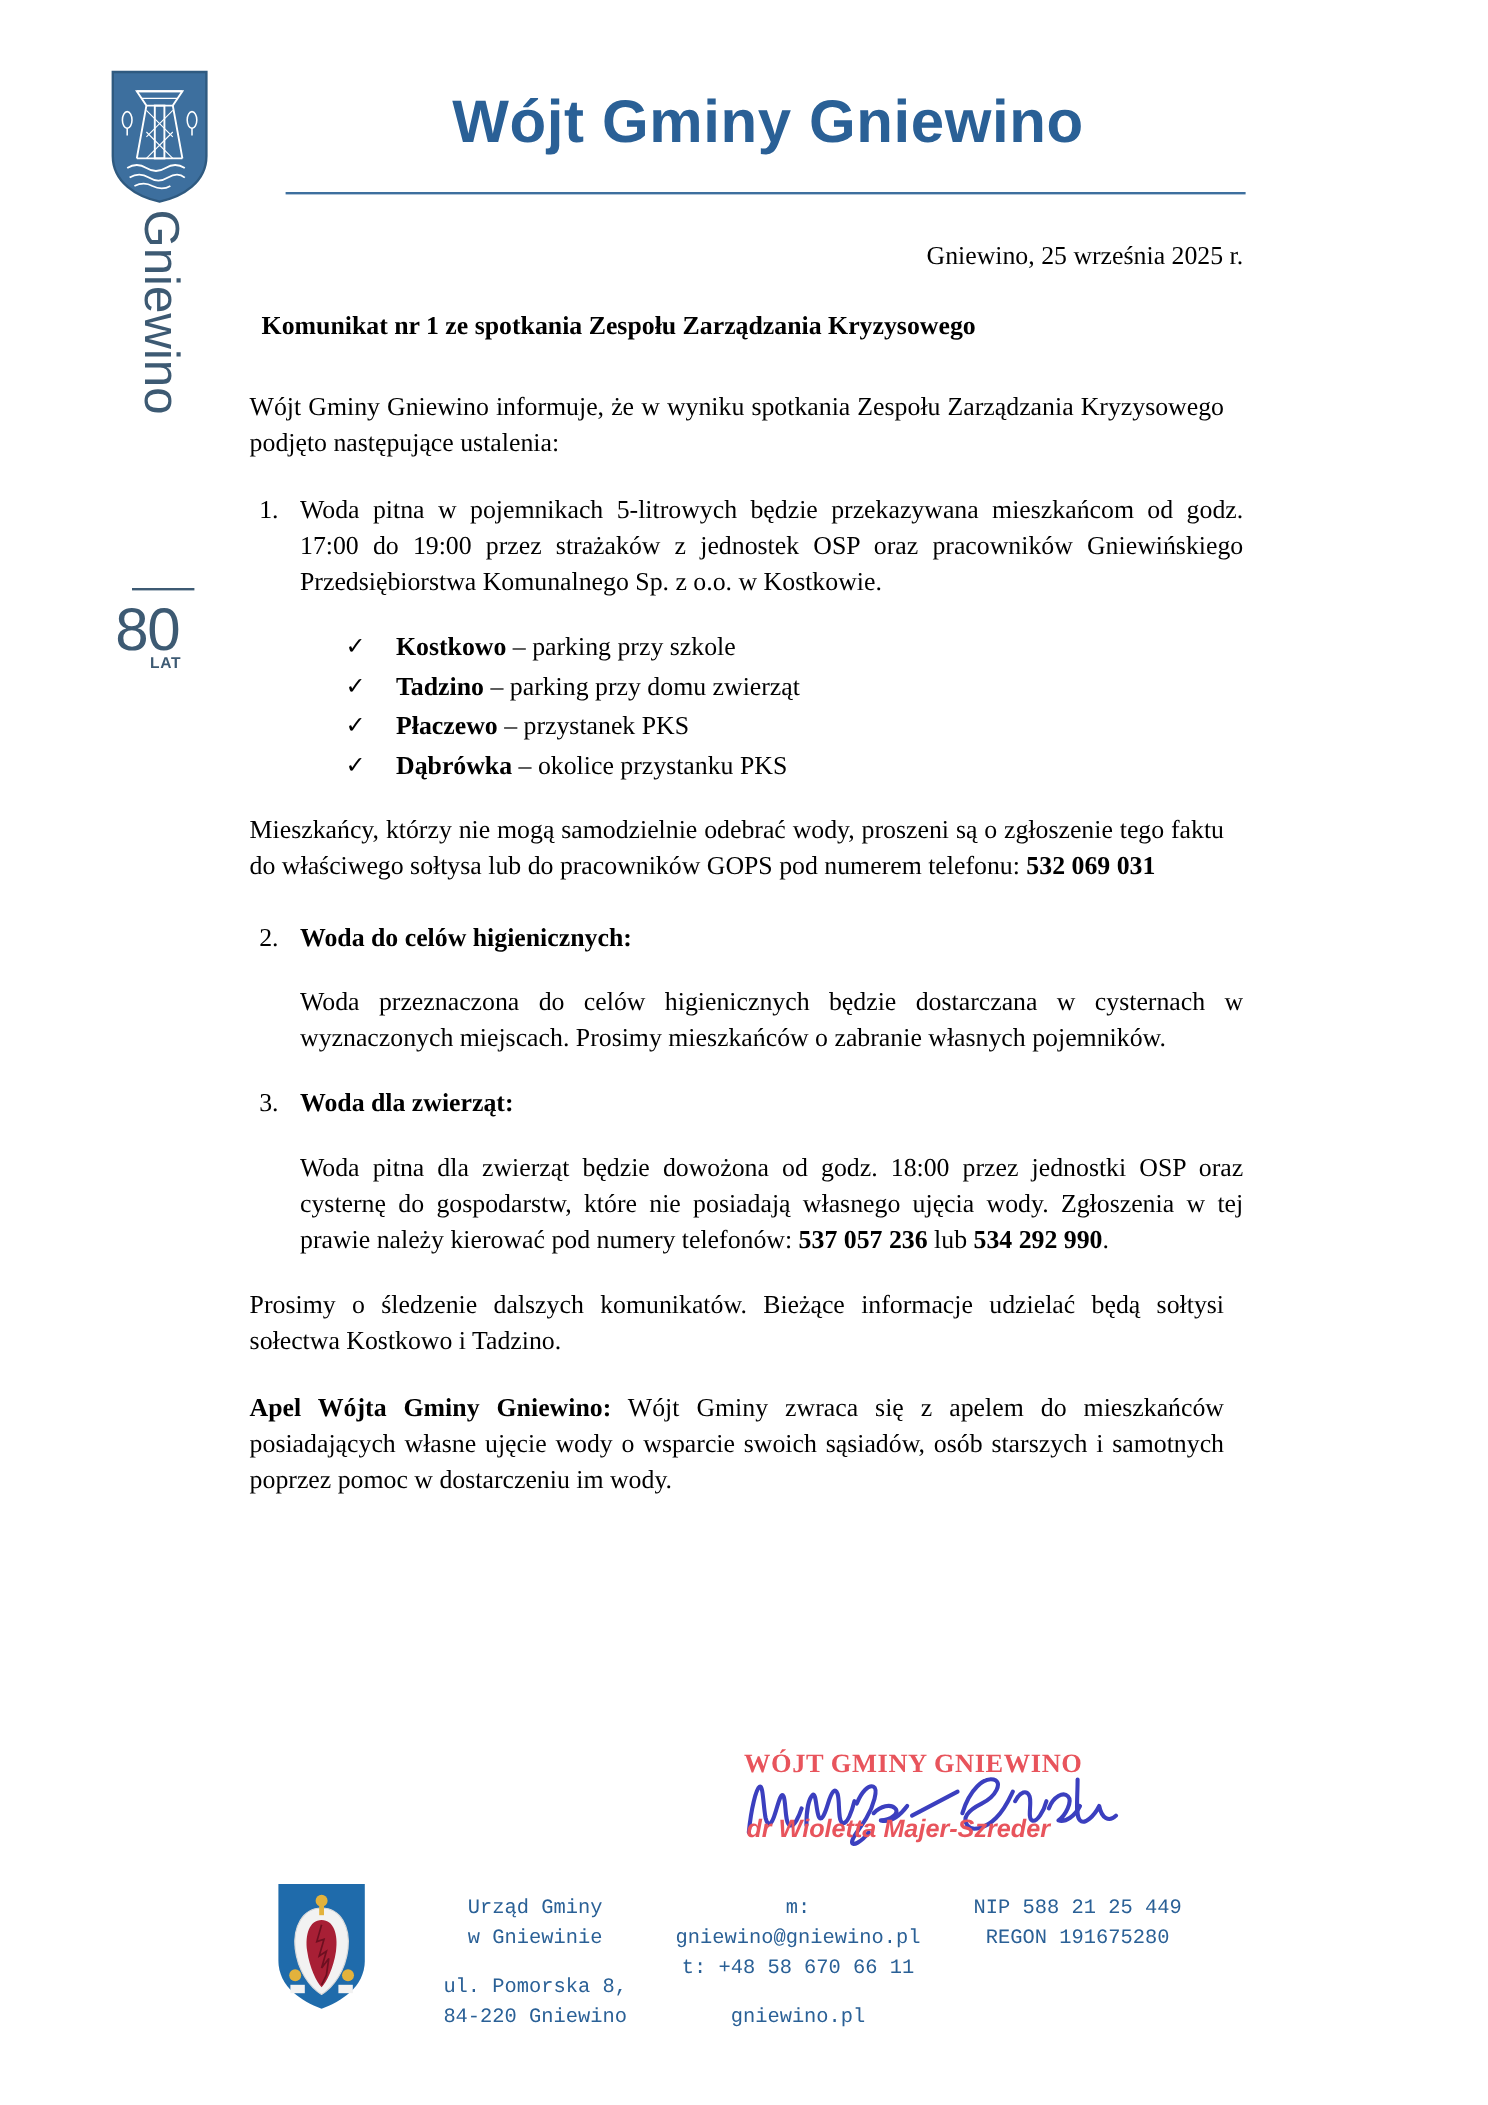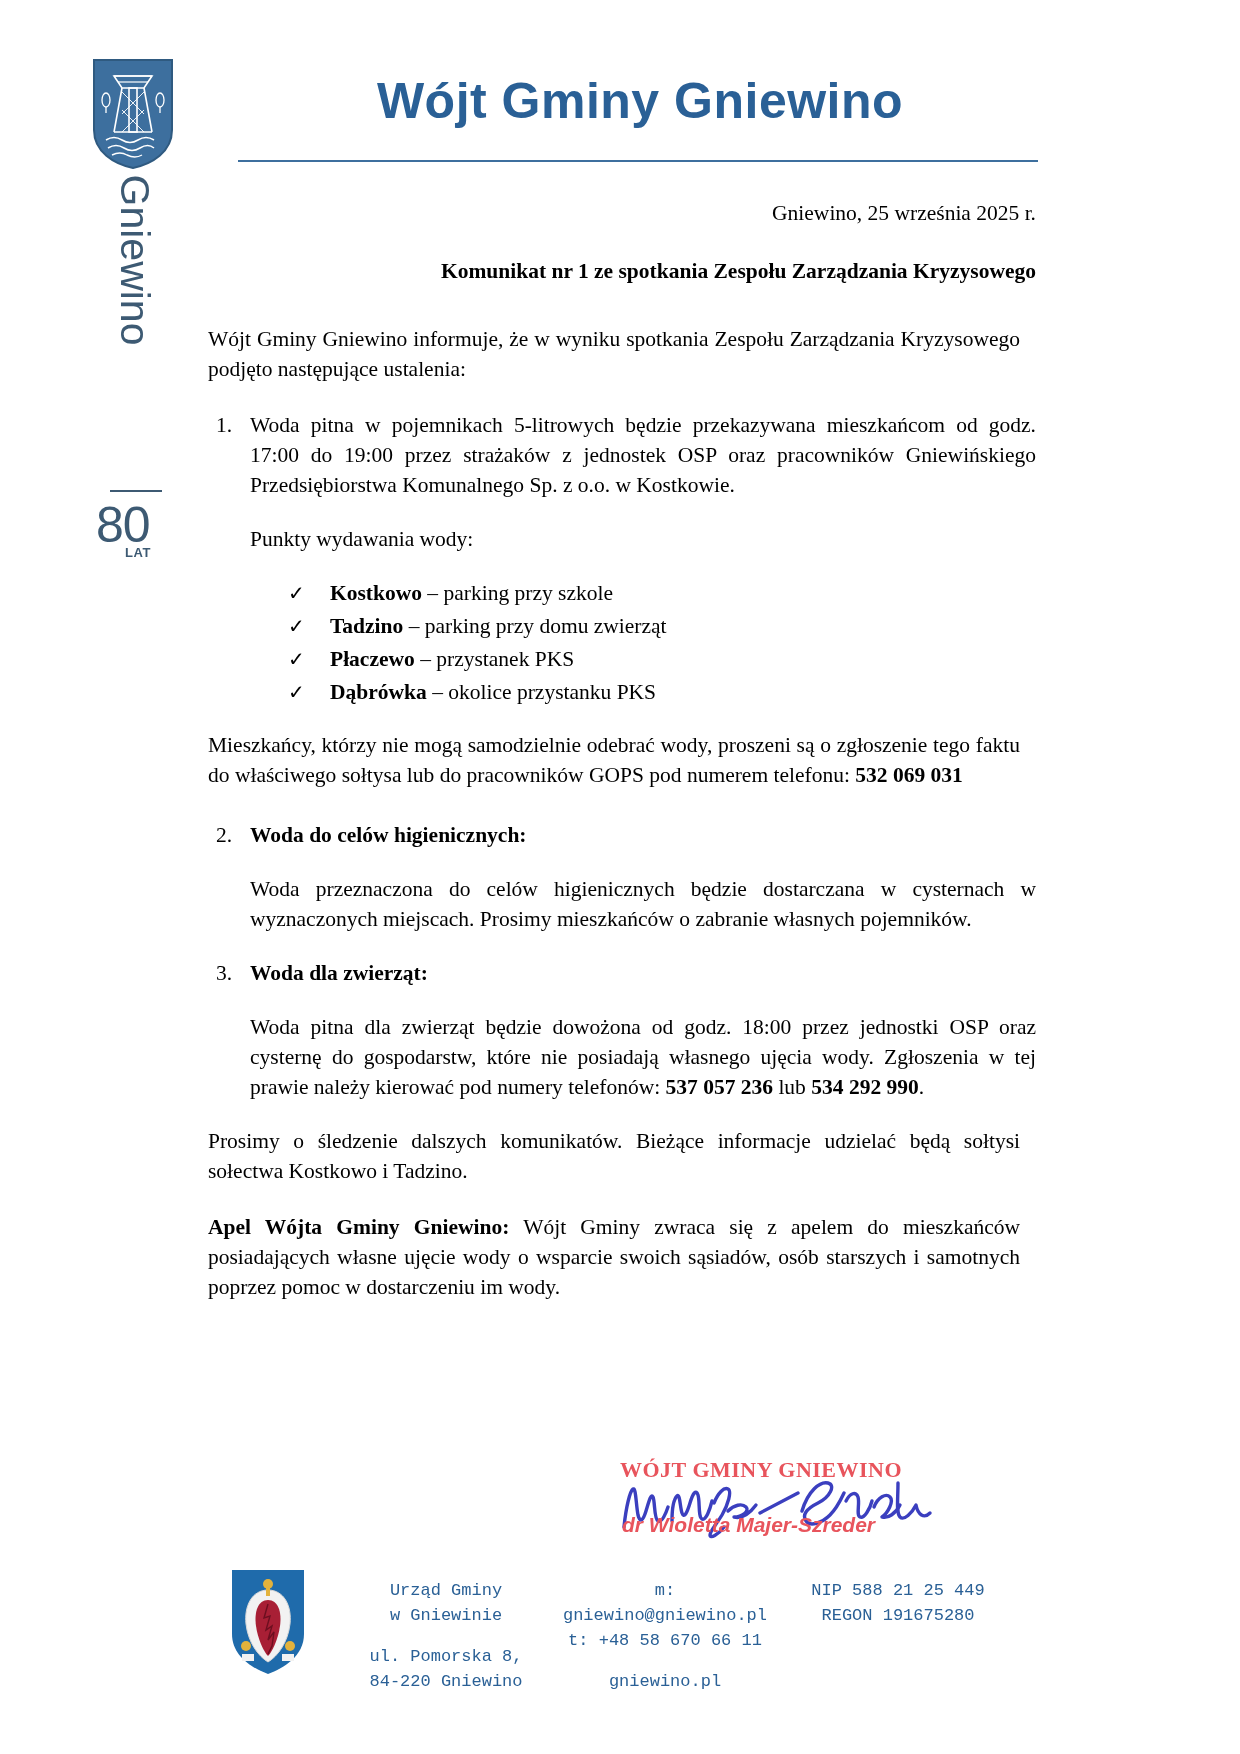"Komunikat nr 1 ze spotkania" .komunikat-title { text-align: right -> left }
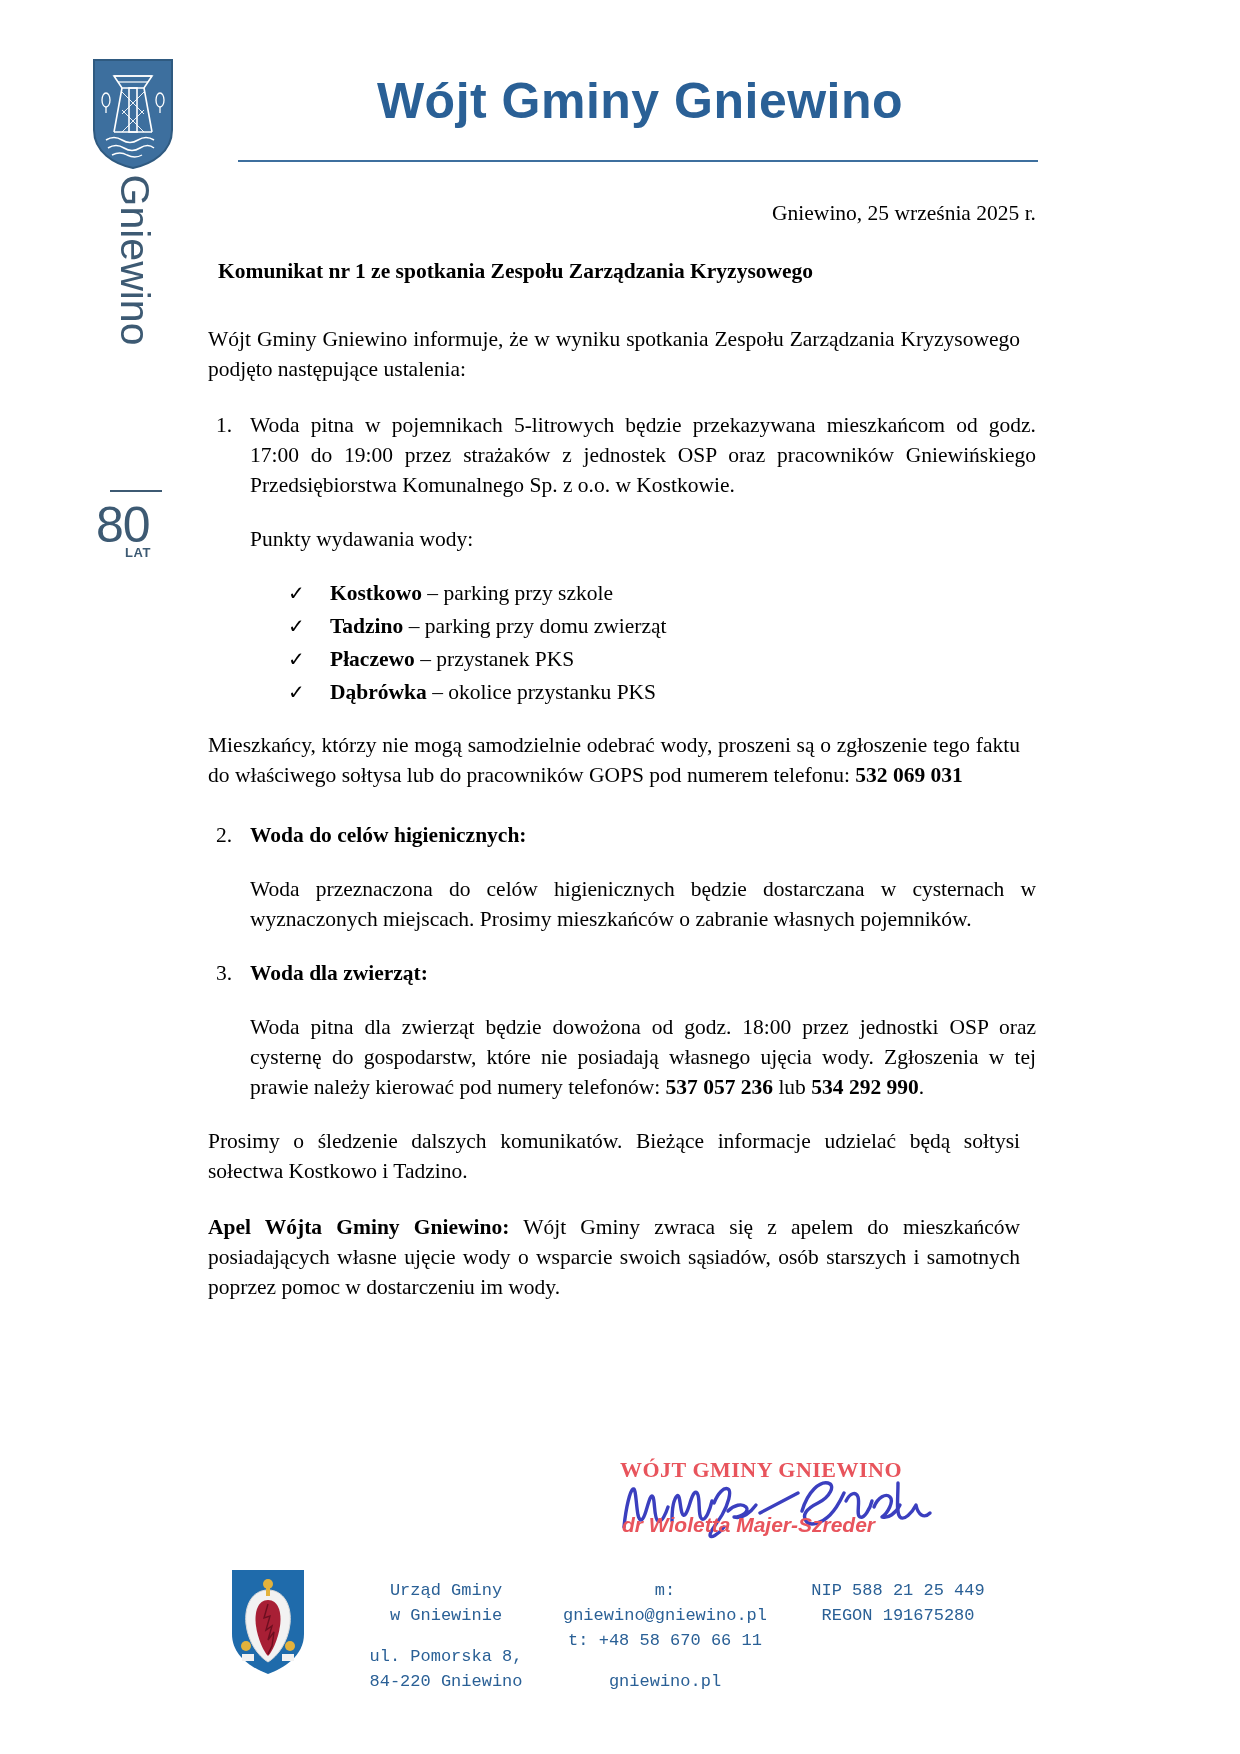"Punkty wydawania wody:" p { html: <p>Punkty wydawania wody:</p> -> none }
